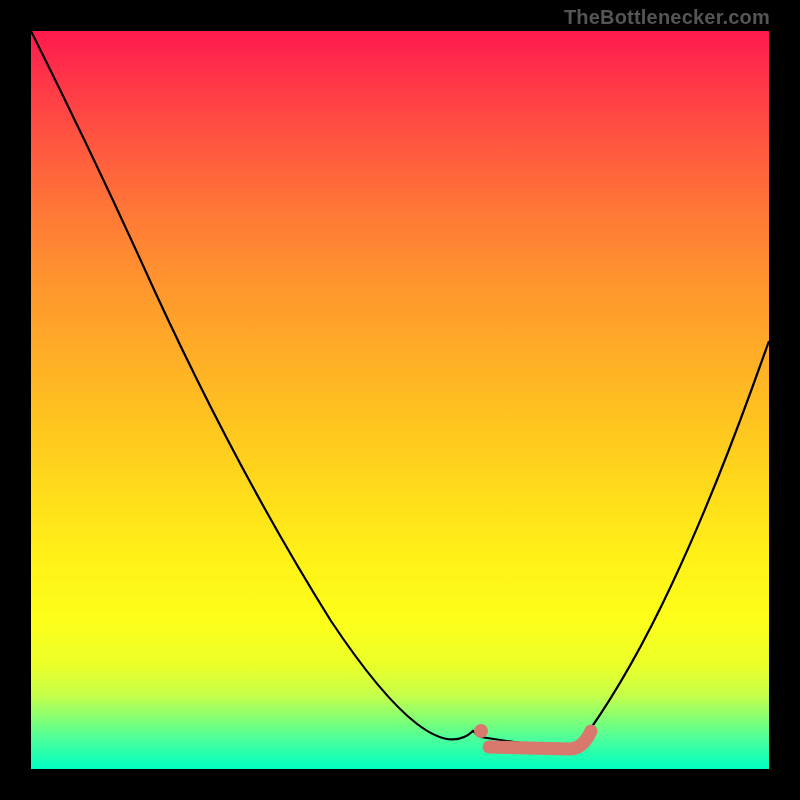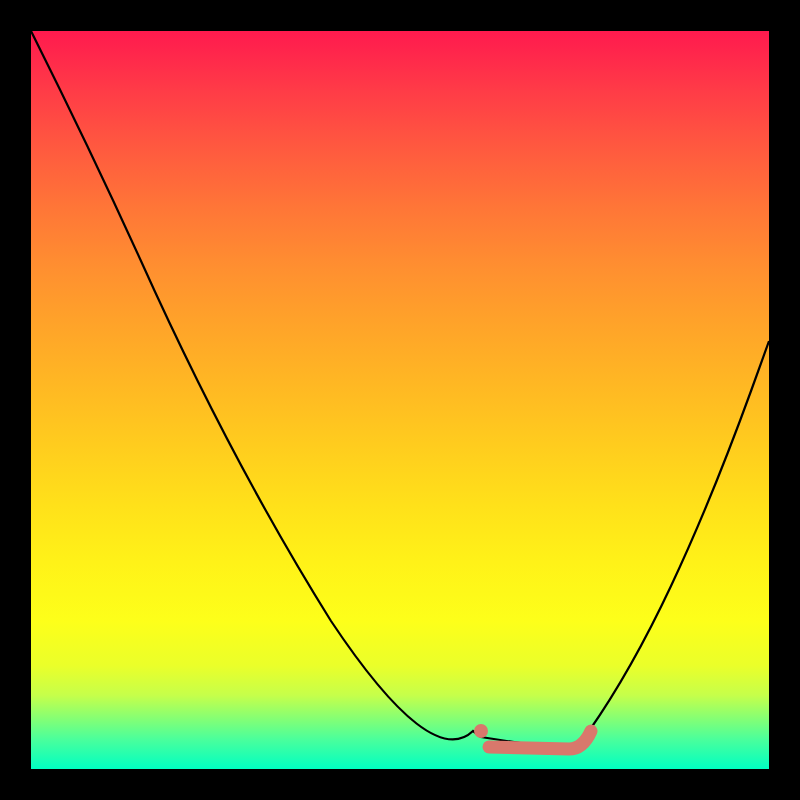"TheBottlenecker.com" div.attribution { html: none -> <div>TheBottlenecker.com</div> }
